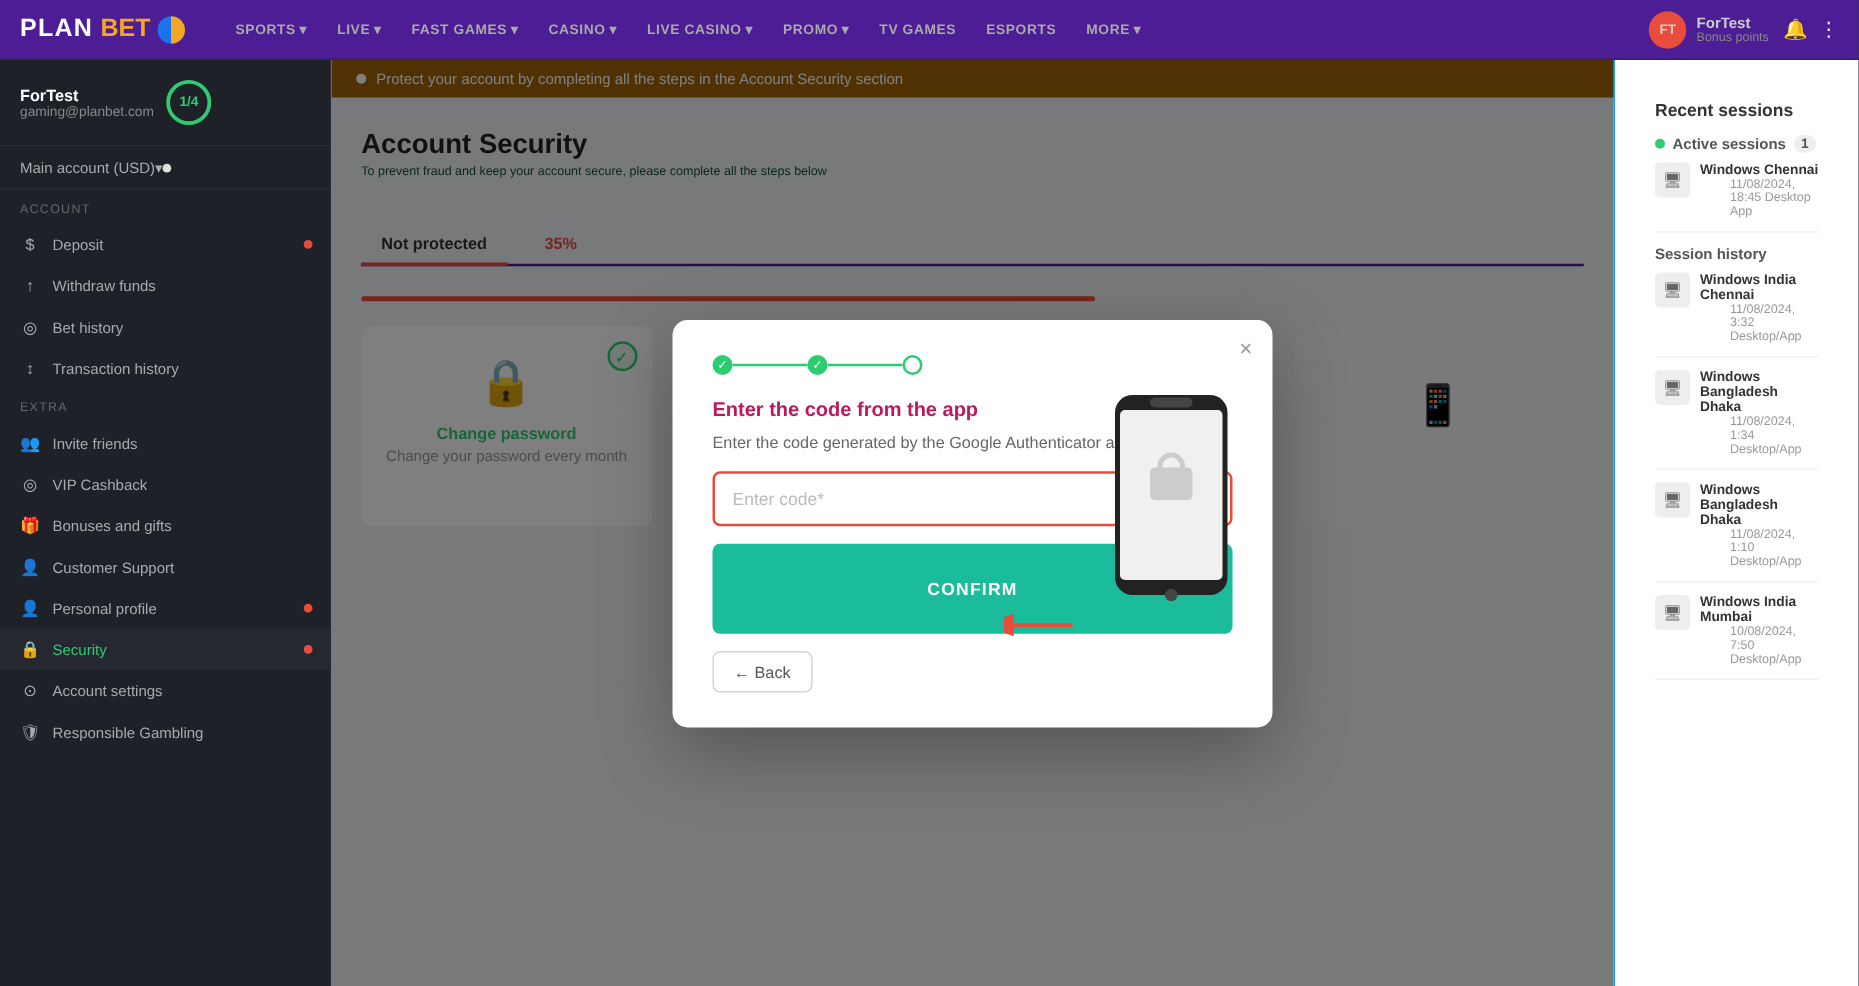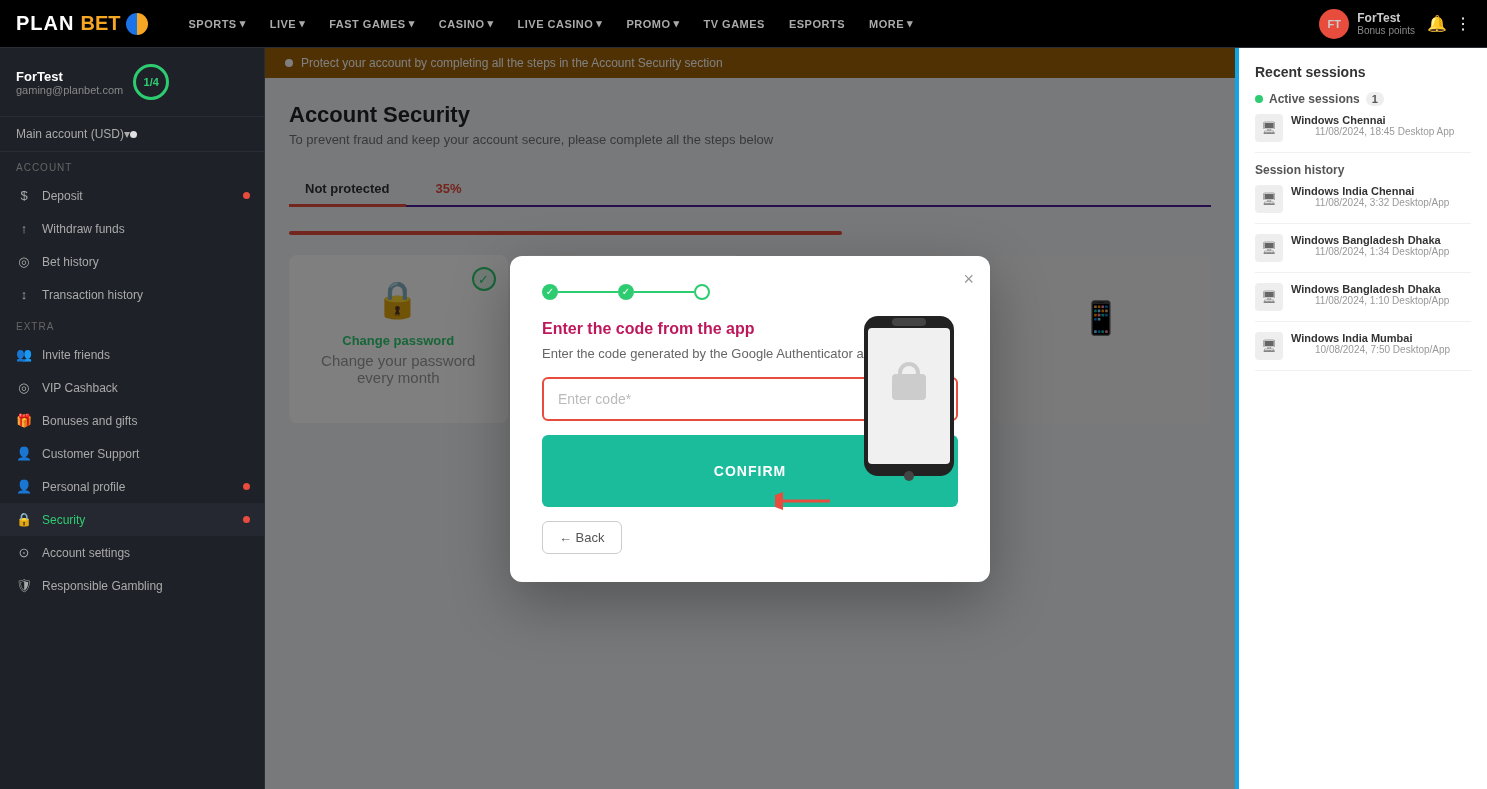"PLAN" .top-nav { background: #000000 -> #4c1d95 }
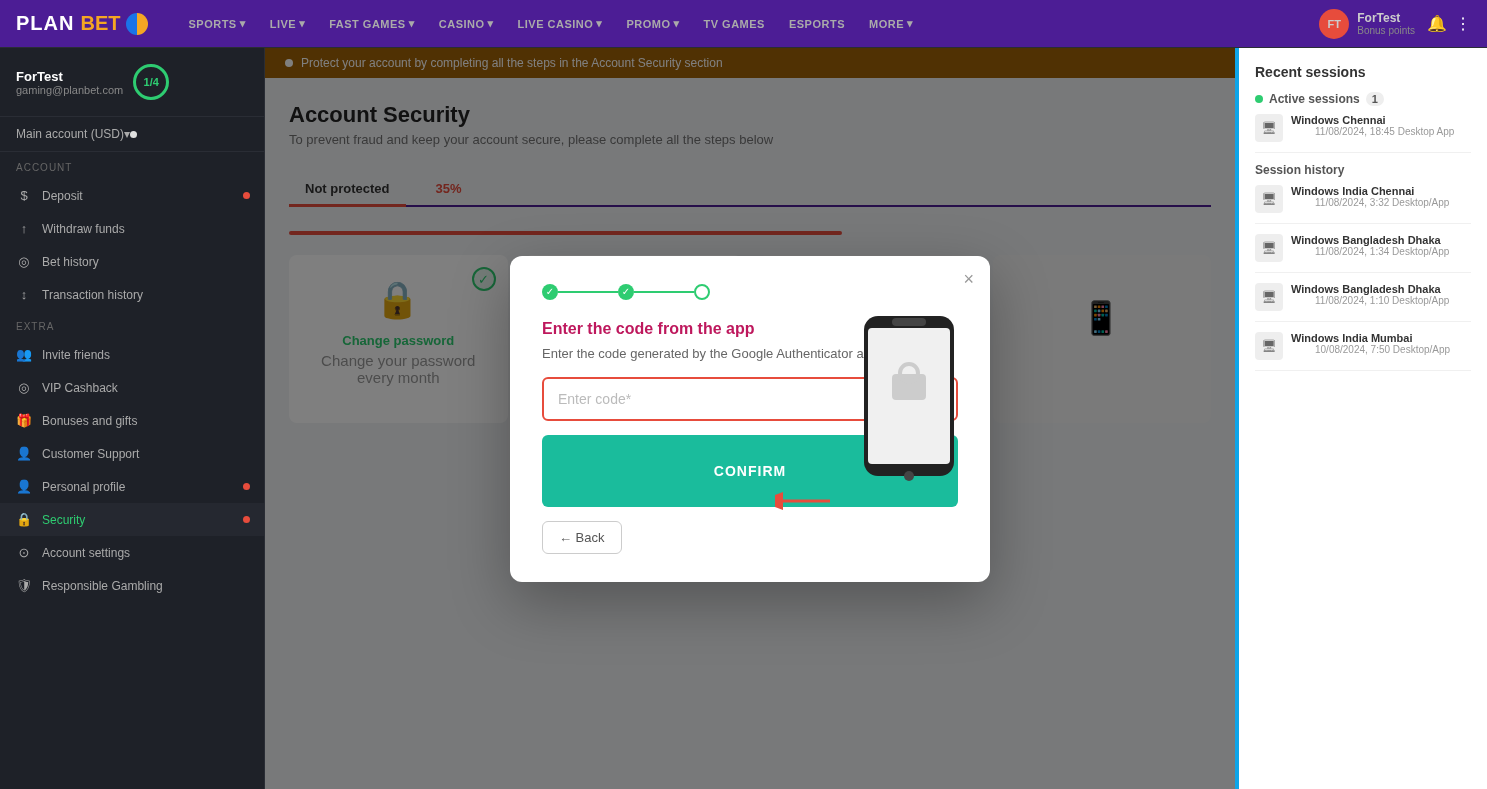"Recent sessions" .right-panel { border-left: 4px solid #0ea5e9 -> 1px solid #0ea5e9; padding: 16px -> 32px; width: 252px -> 196px }
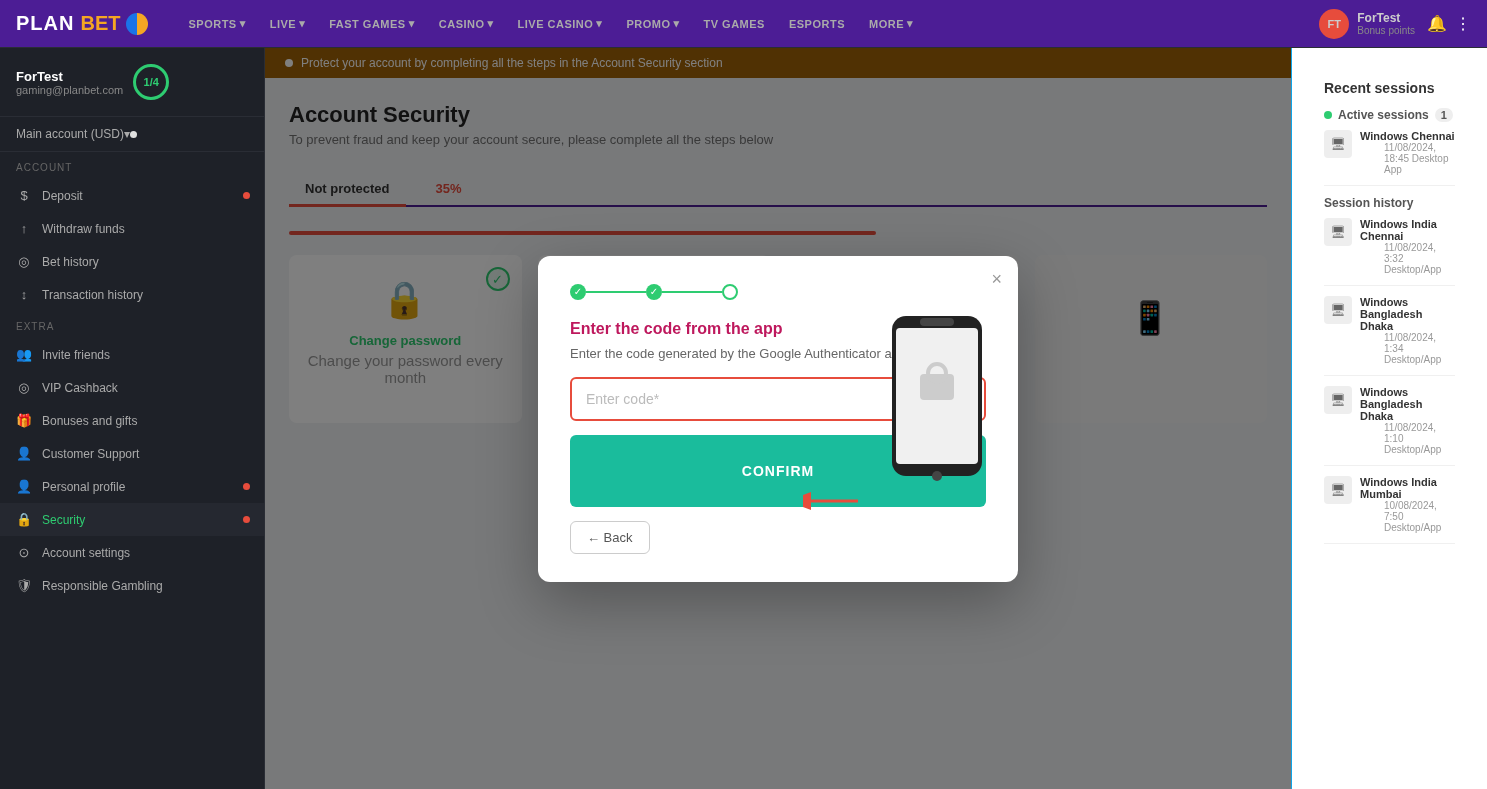"To prevent fraud and keep" .page-subtitle { color: #737373 -> #14532d; font-size: 13px -> 10px; margin-bottom: 26px -> 36px }
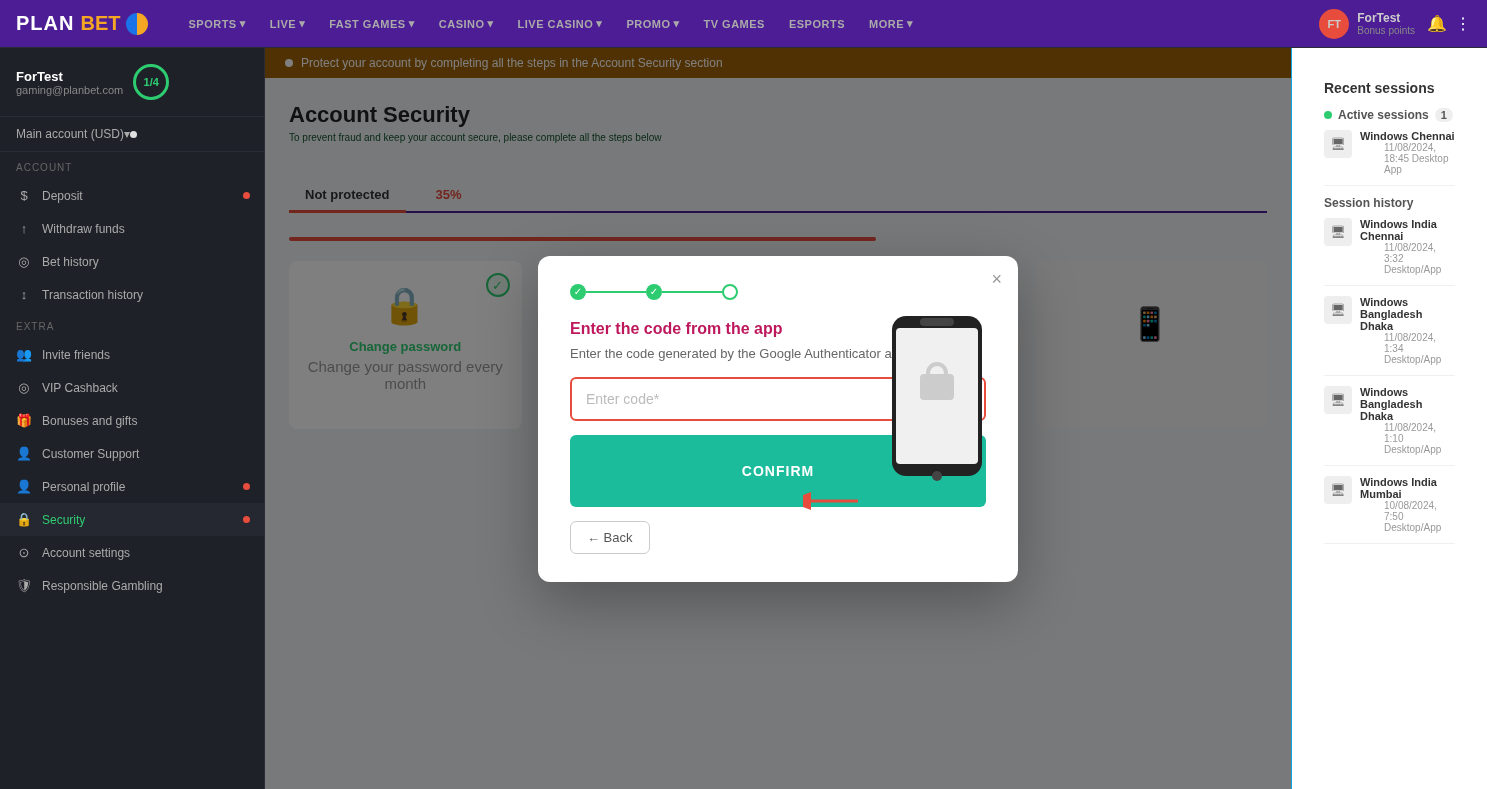"Change your password every month" .card-subtitle { font-size: 15px -> 12px }
